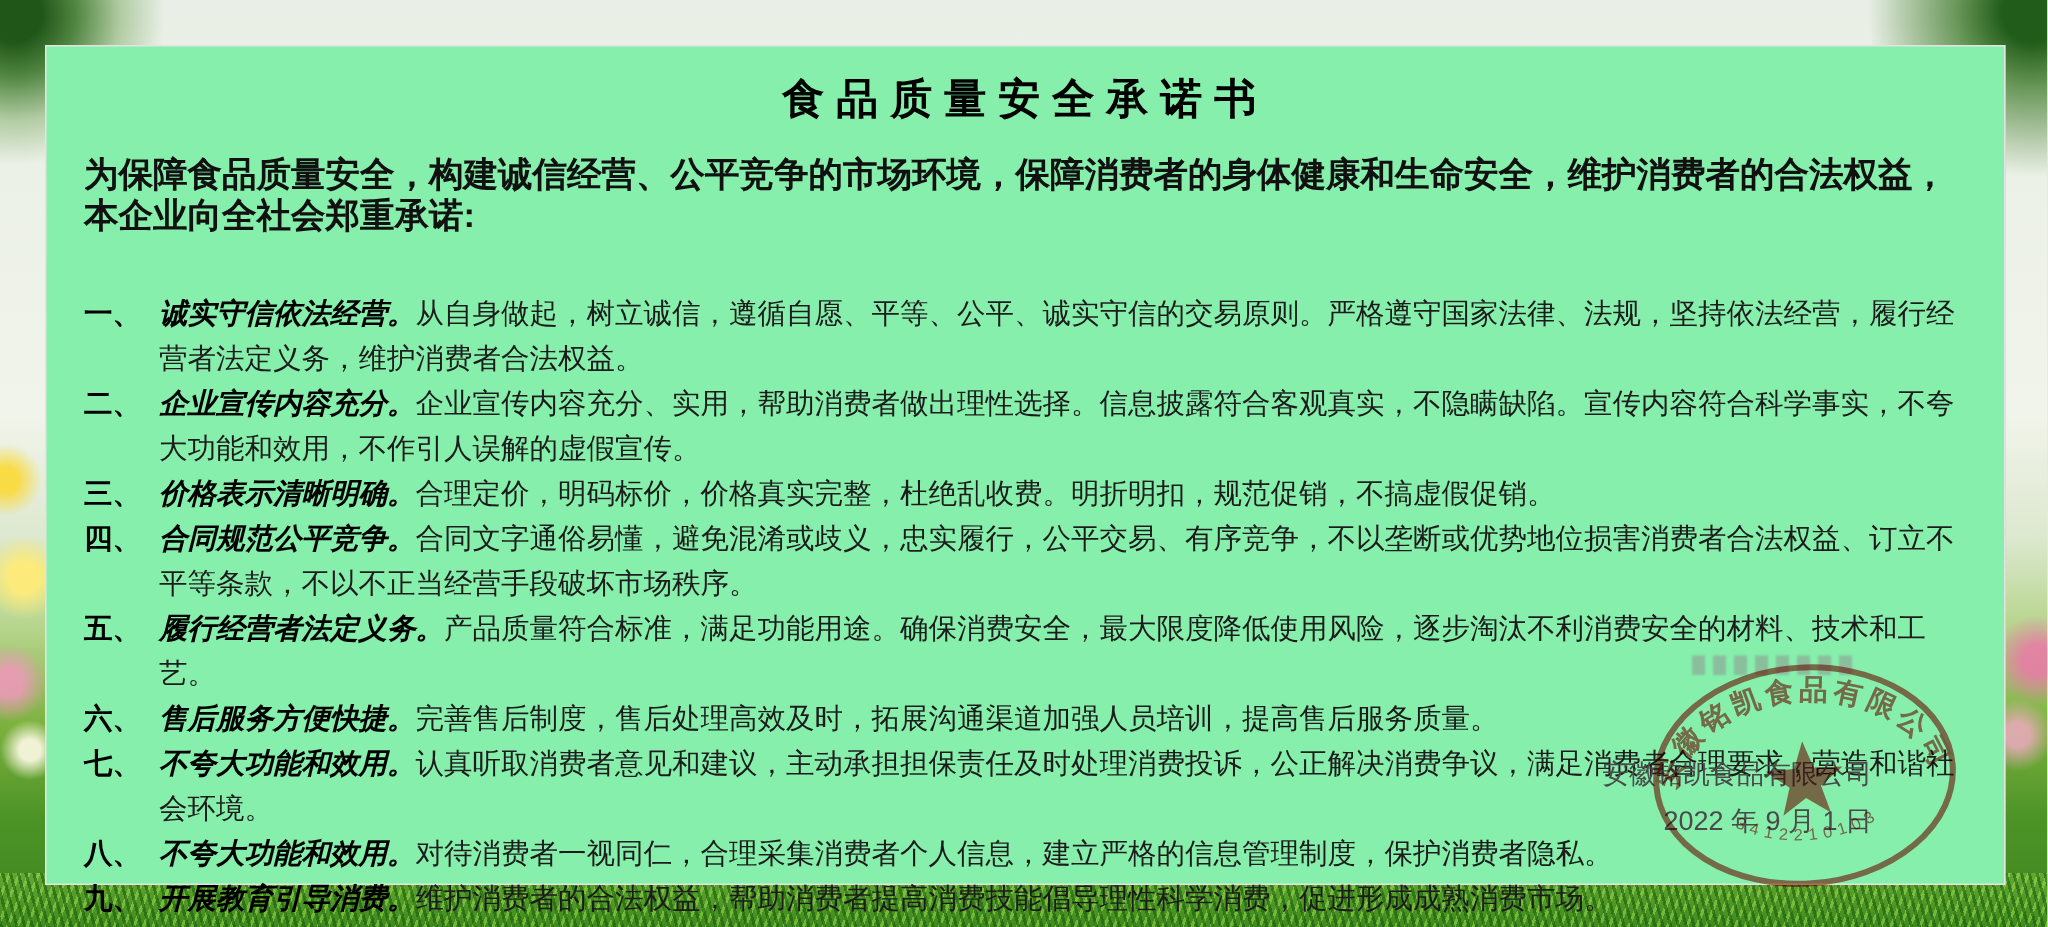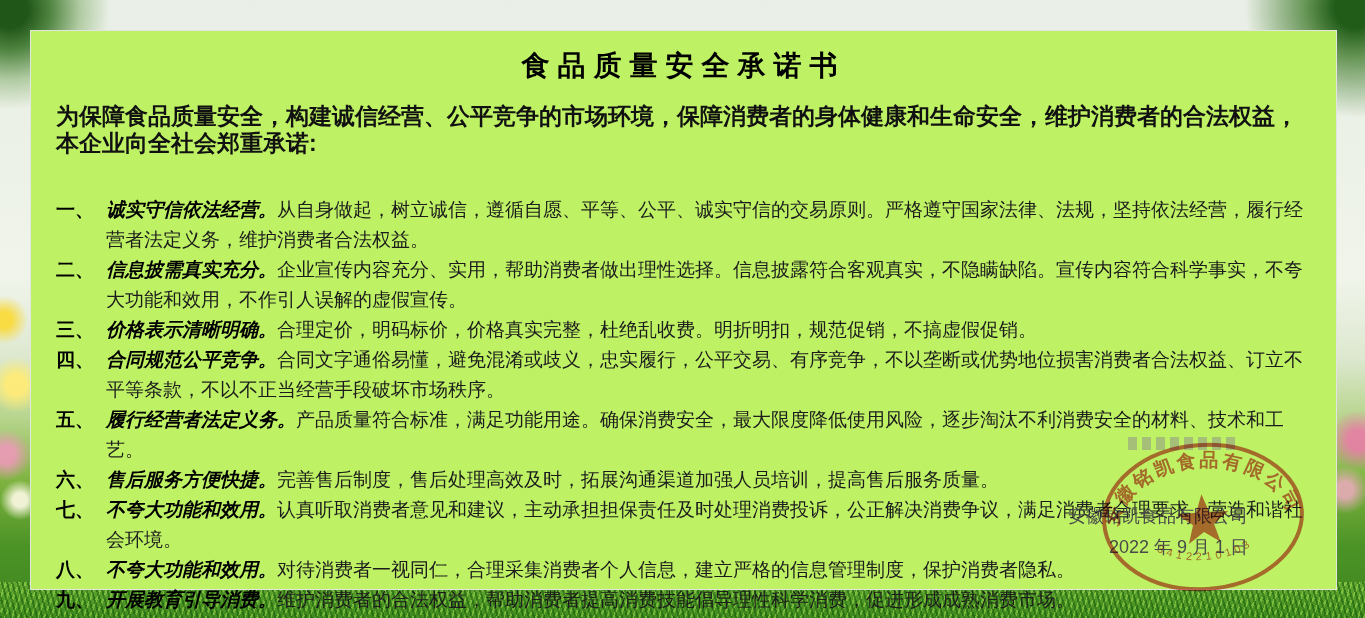"食品质量安全承诺书" .doc { background: #bef264 -> #86efac }
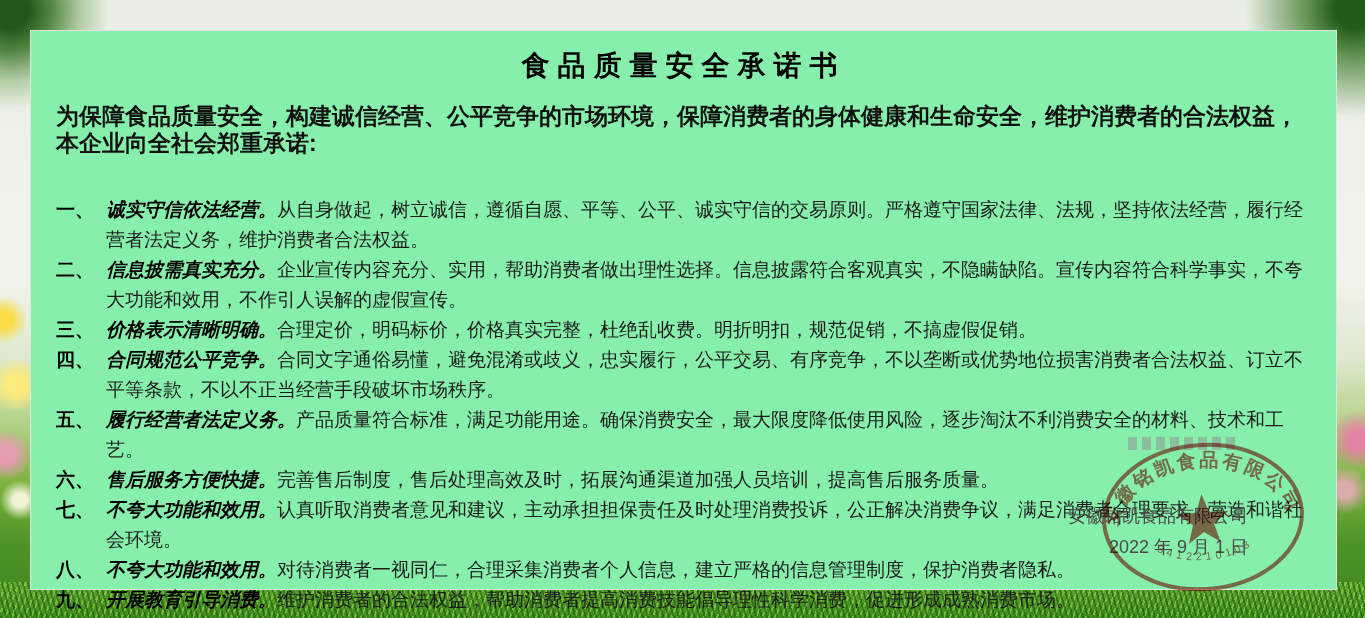"信息披需真实充分。" span.head { text: 信息披需真实 -> 企业宣传内容 }
